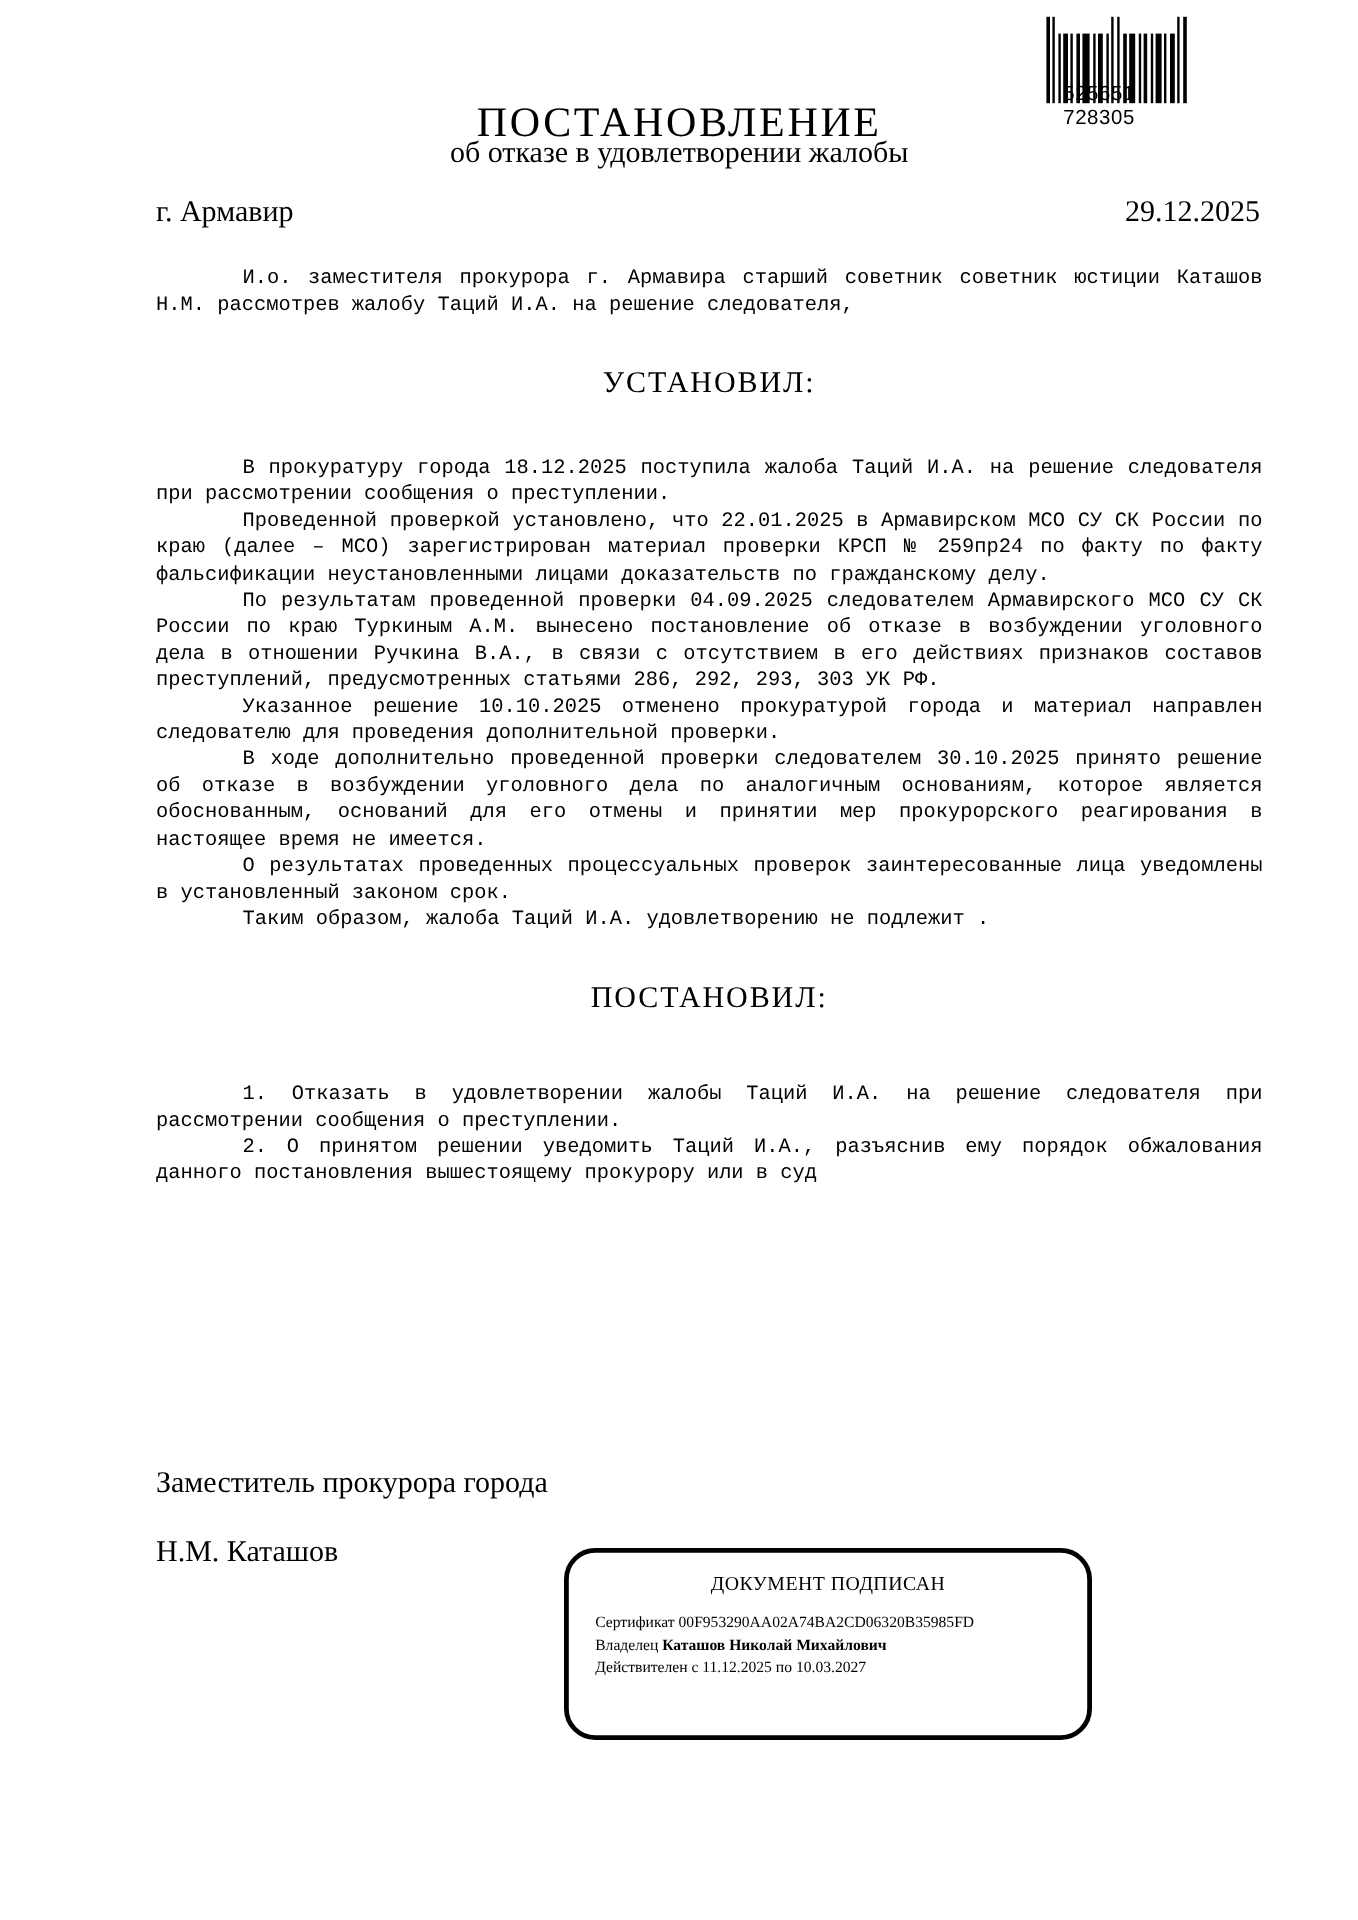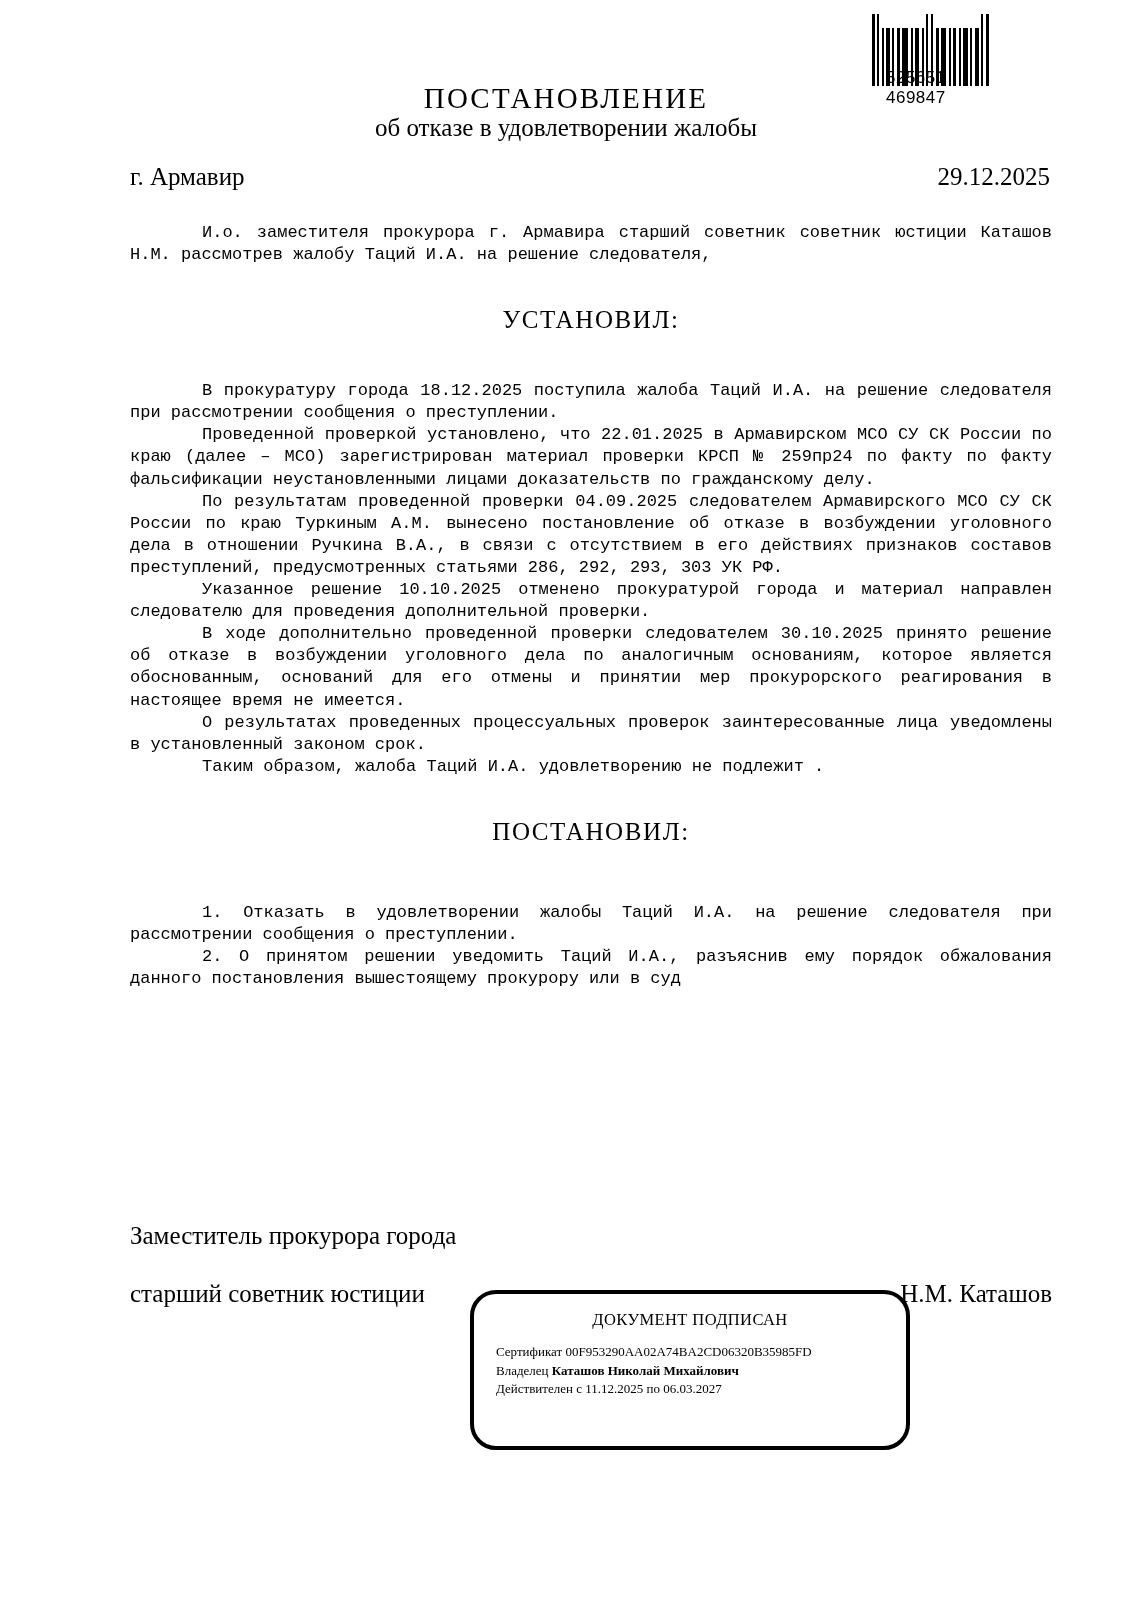"ПОСТАНОВЛЕНИЕ" .doc-title { font-size: 29px -> 35px }
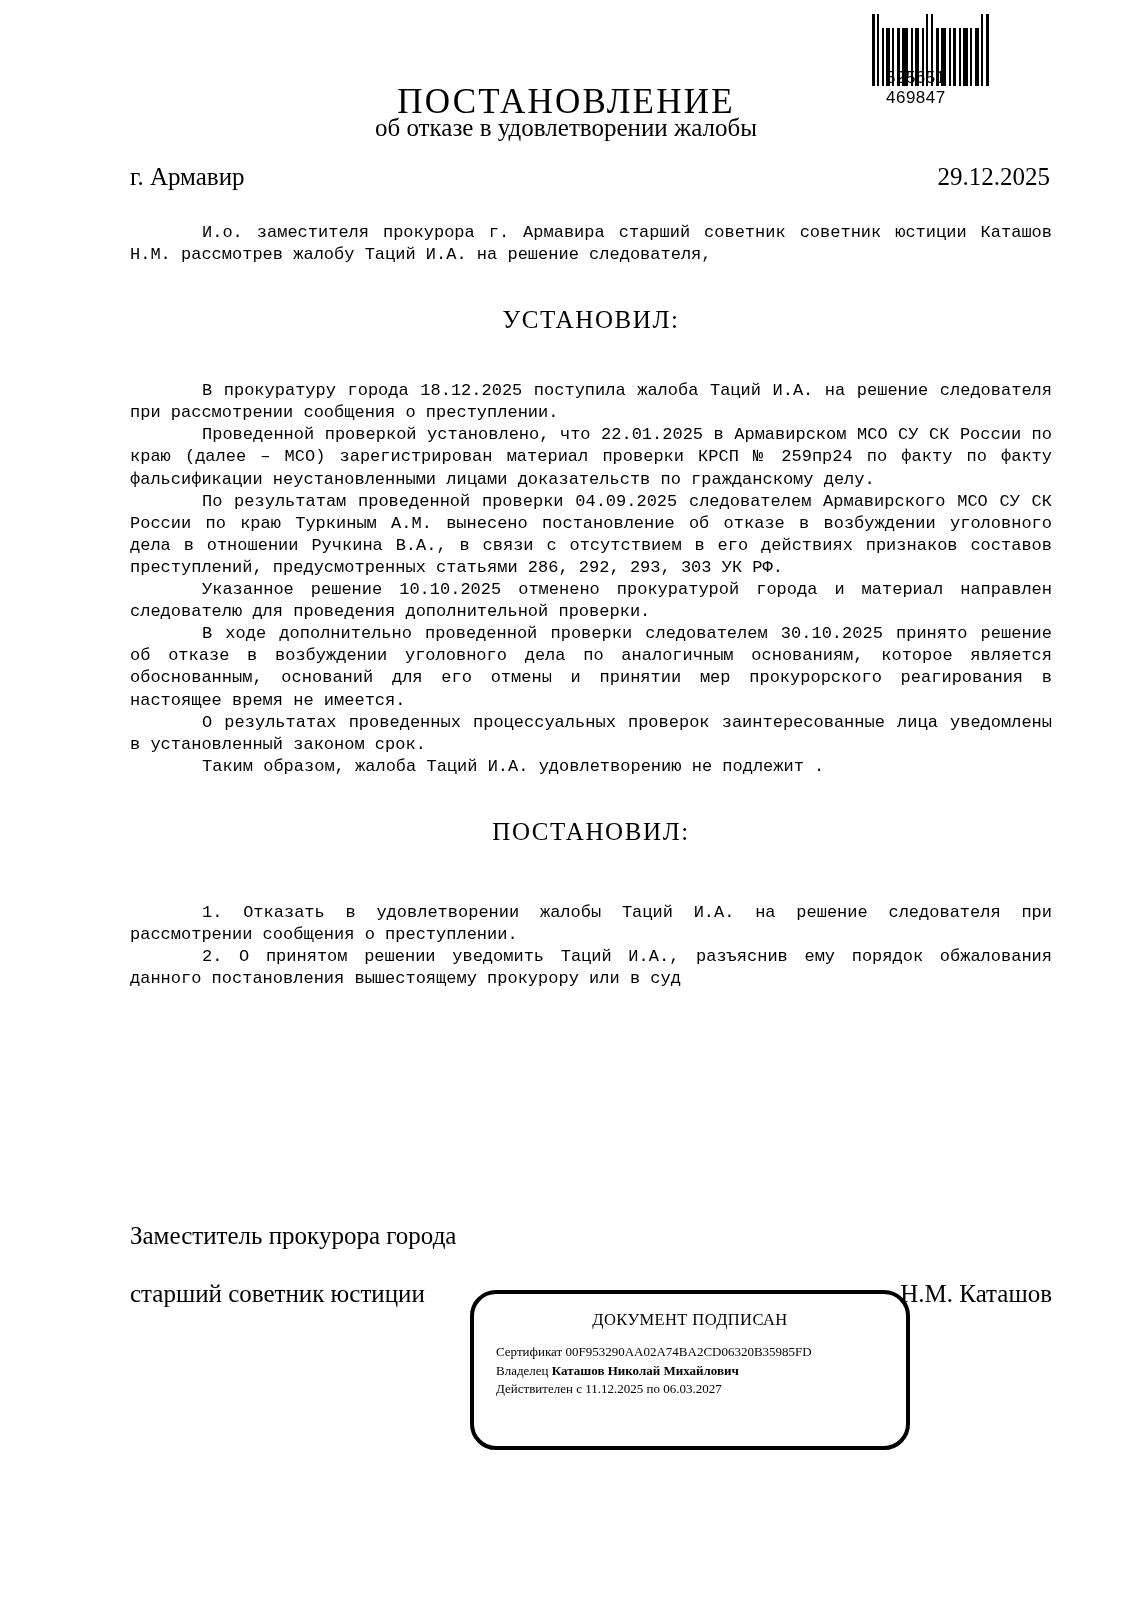"469847" span { text: 469847 -> 728305 }
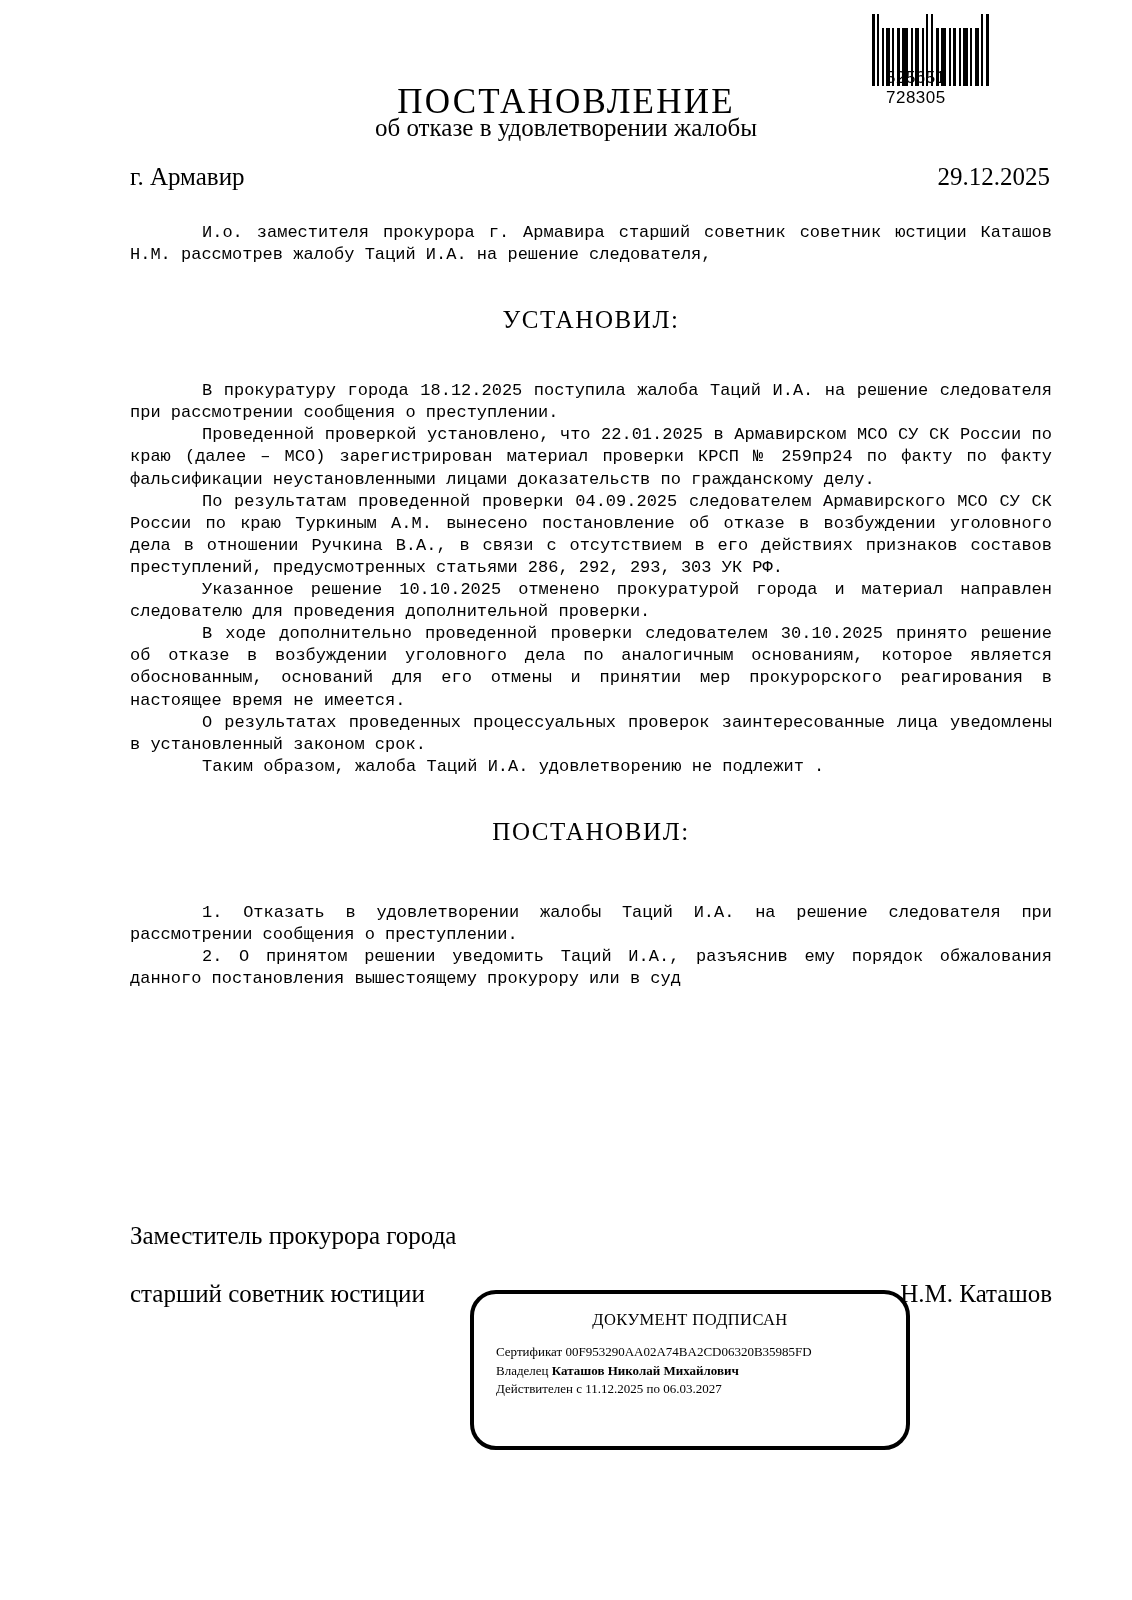"старший советник юстиции" span { html: <span>старший советник юстиции</span> -> none }
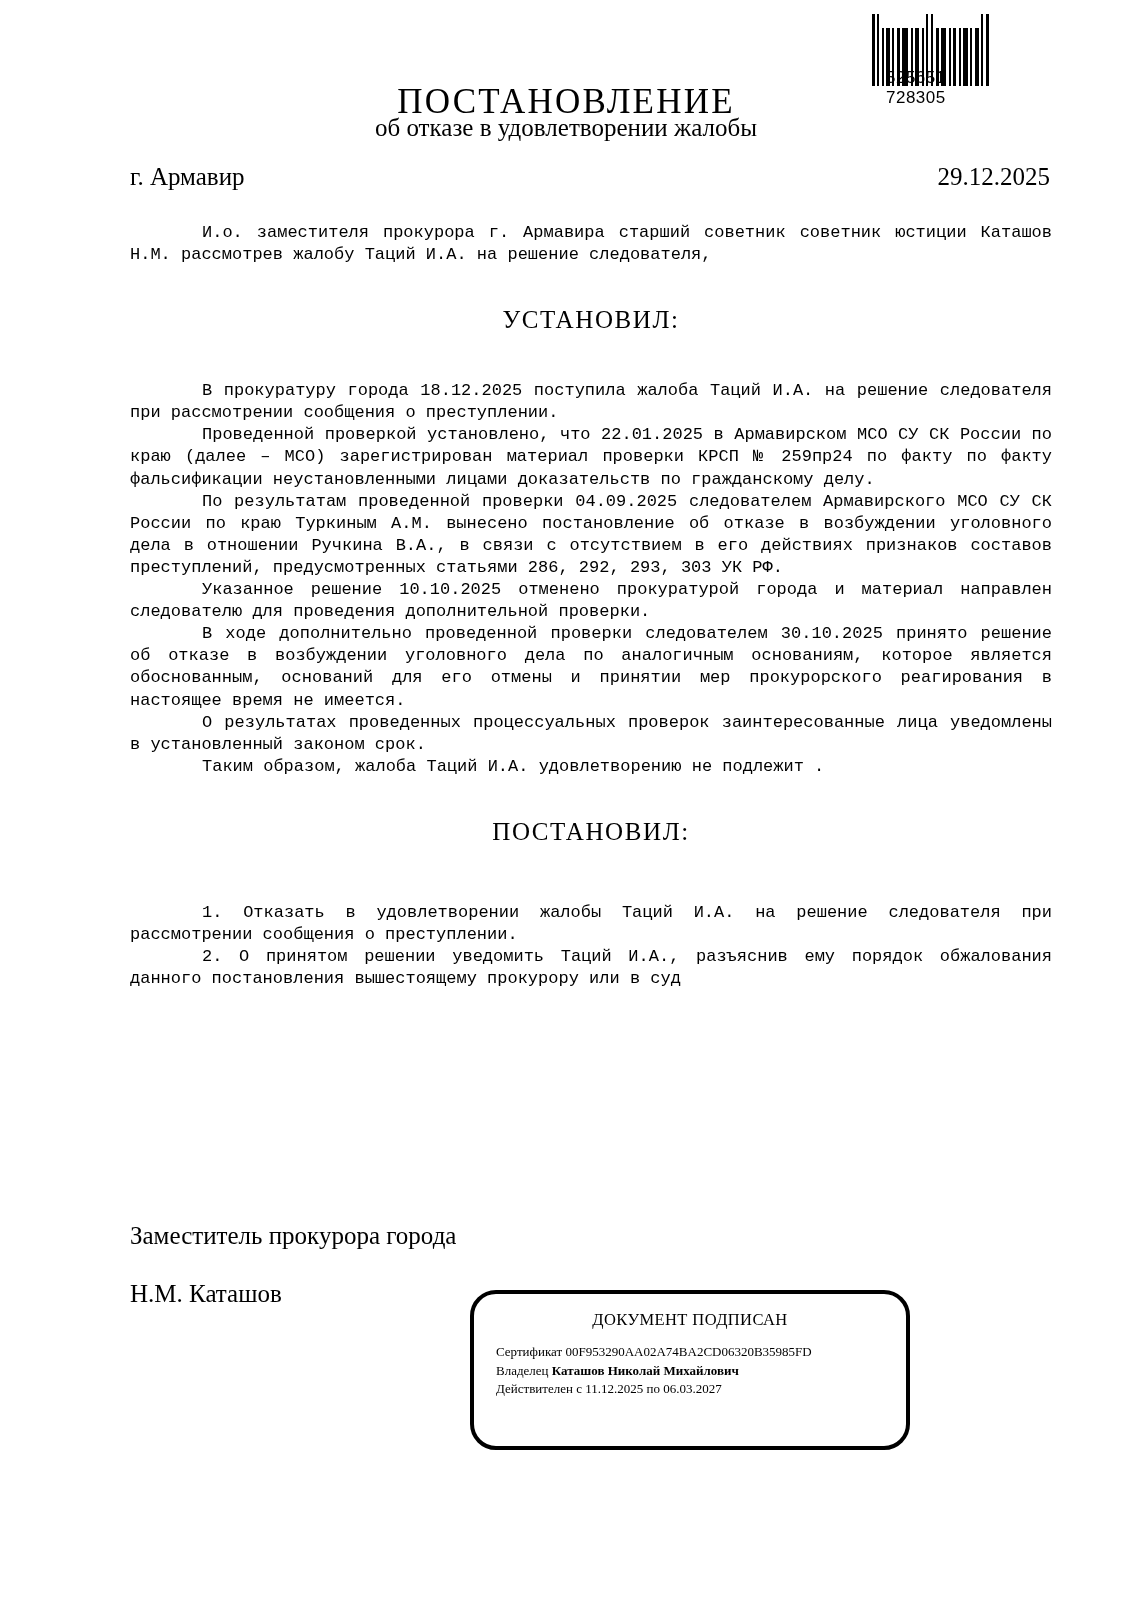"06.03.2027" span { text: 06.03.2027 -> 10.03.2027 }
